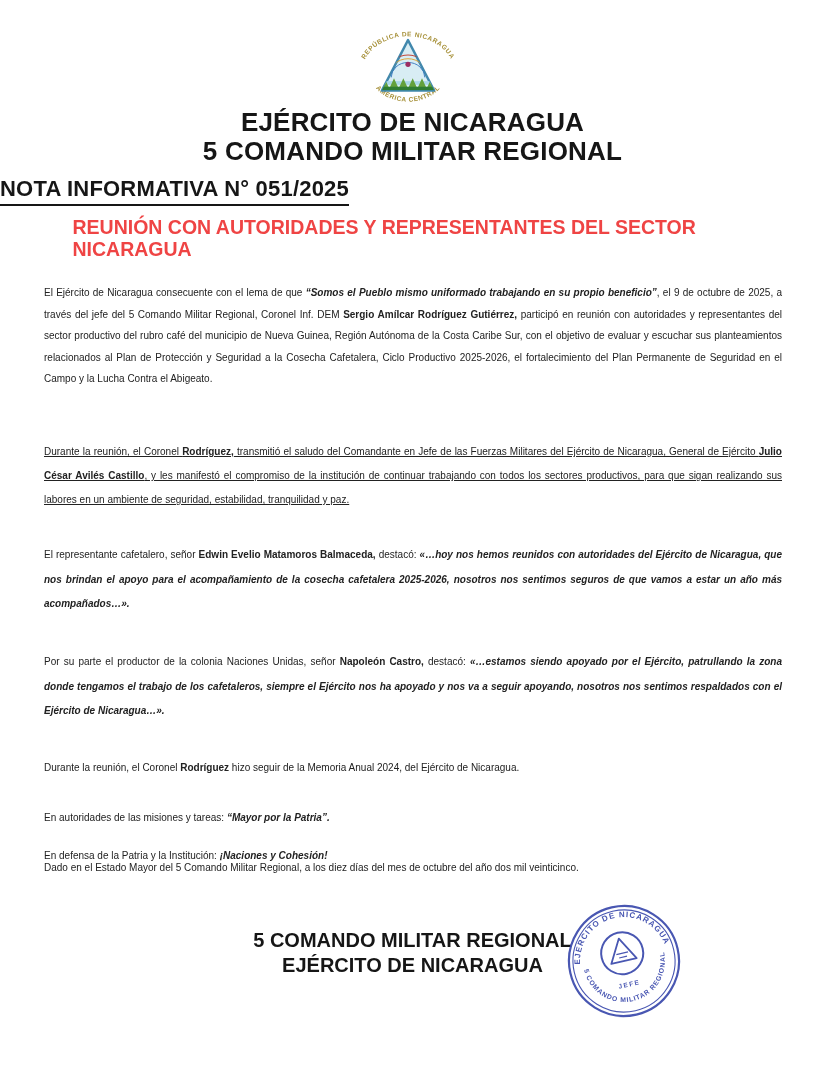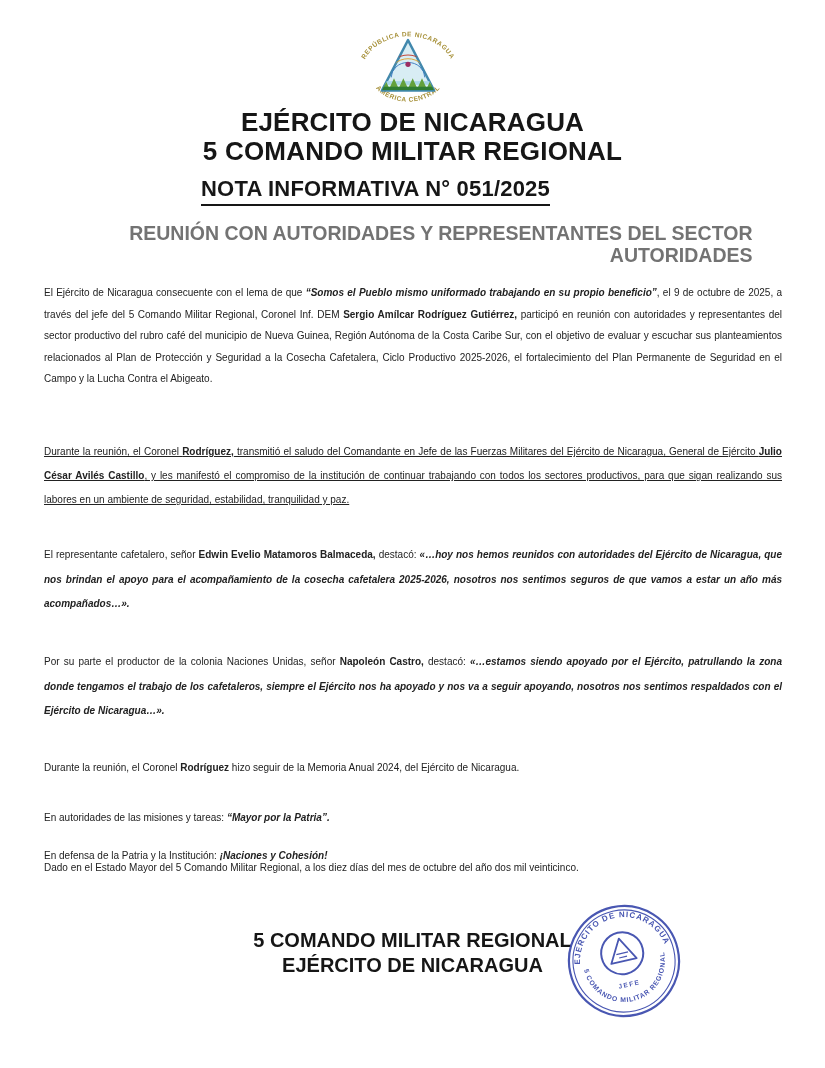"NOTA INFORMATIVA N° 051/2025" .nota-wrap { text-align: center -> left }
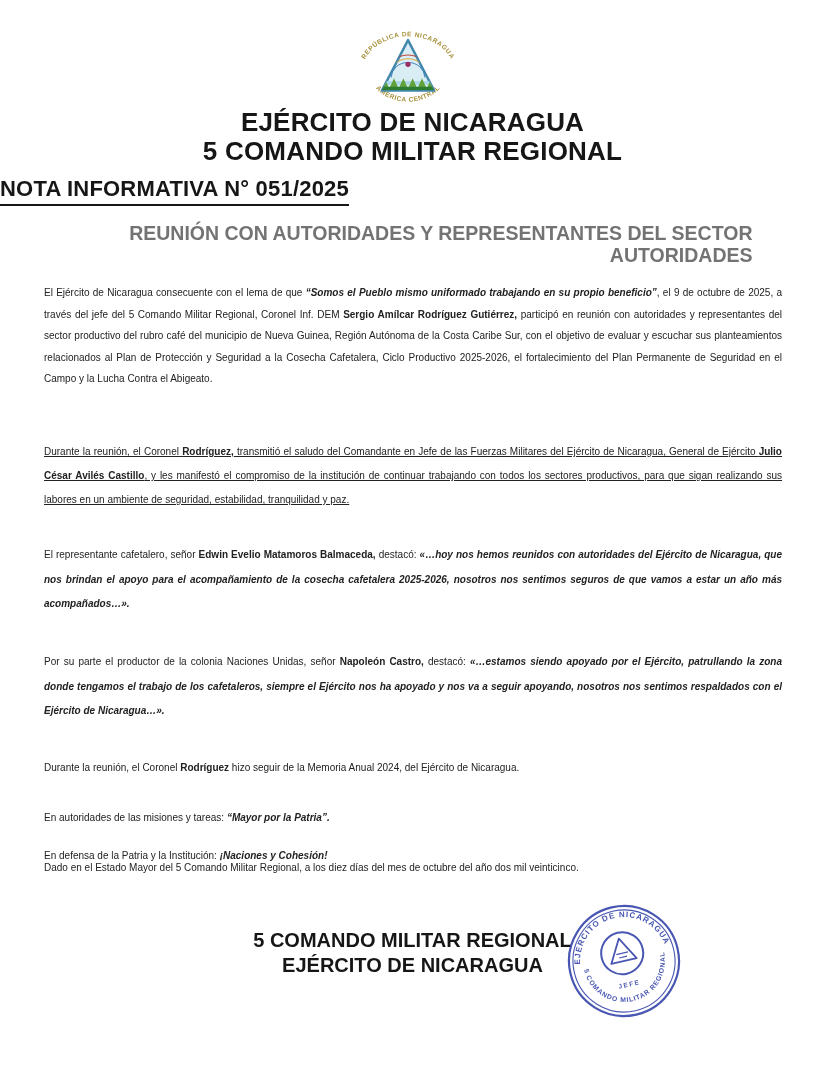"REUNIÓN CON AUTORIDADES Y REPRESENTANTES" .subject { color: #737373 -> #ef4444; text-align: right -> left; top: 222px -> 216px }
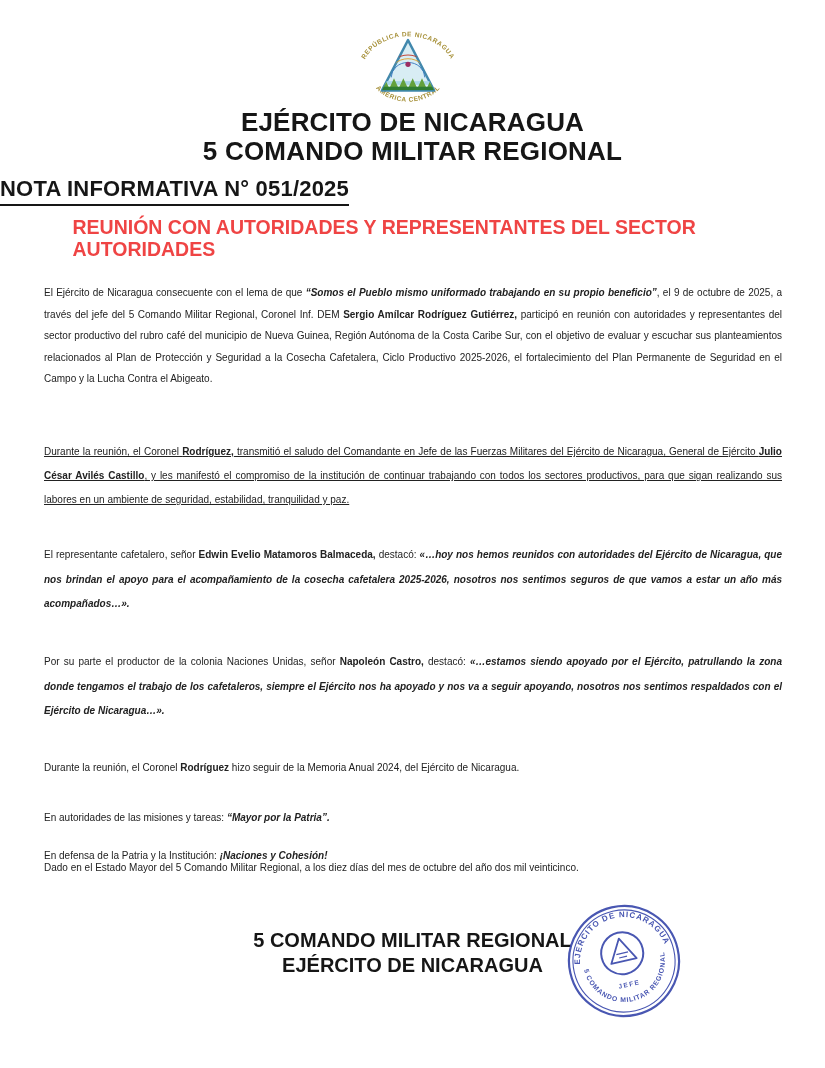"AUTORIDADES" div { text: AUTORIDADES -> NICARAGUA }
